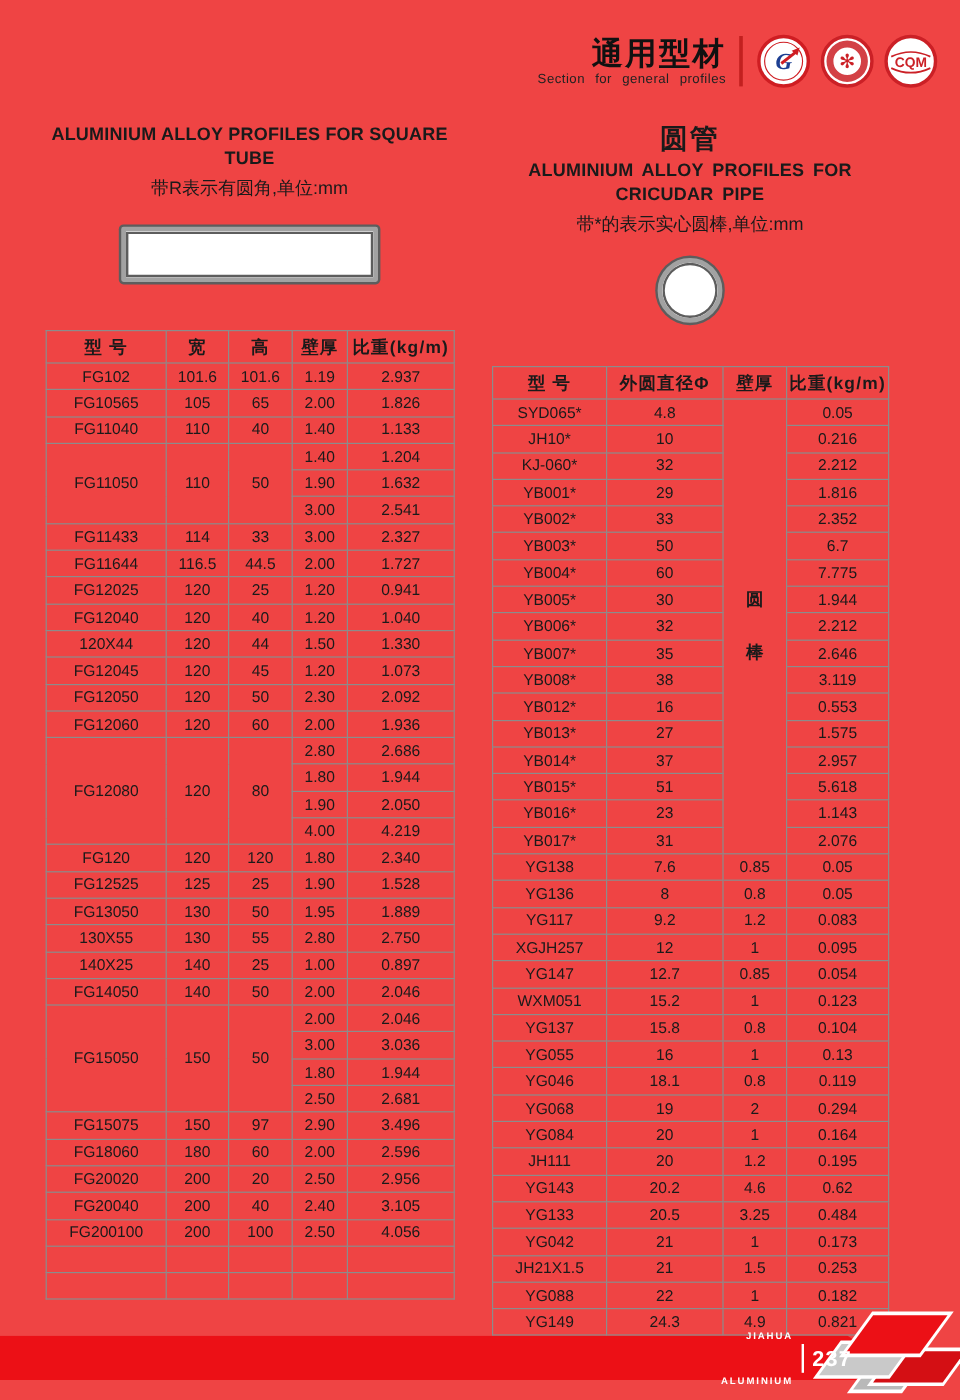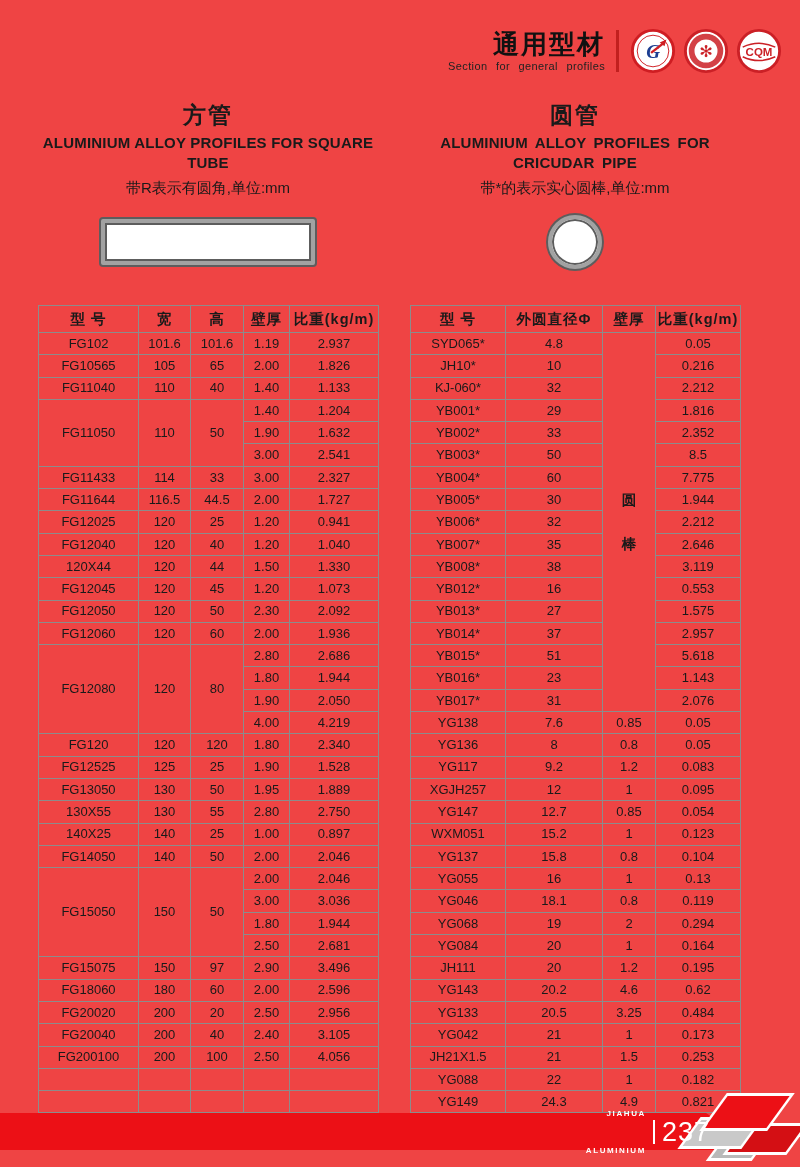"方管" div.sec-title { html: <div>方管</div> -> none }
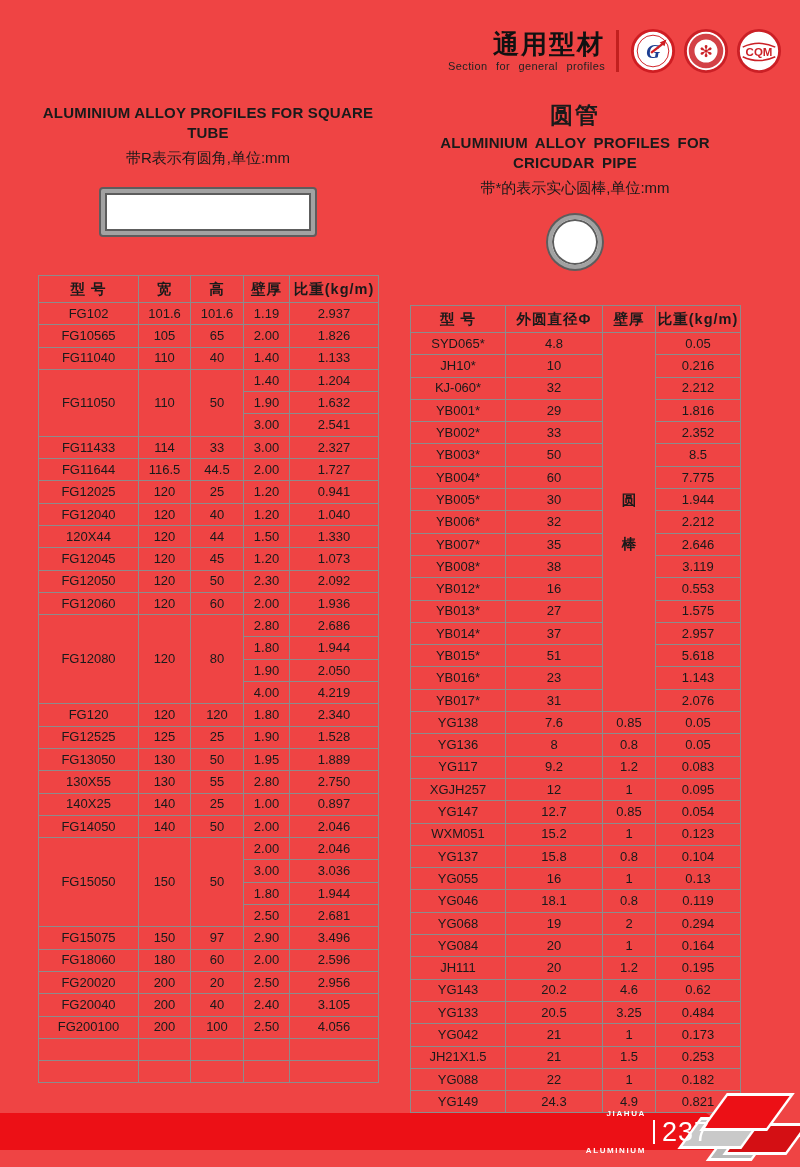"8.5" td { text: 8.5 -> 6.7 }
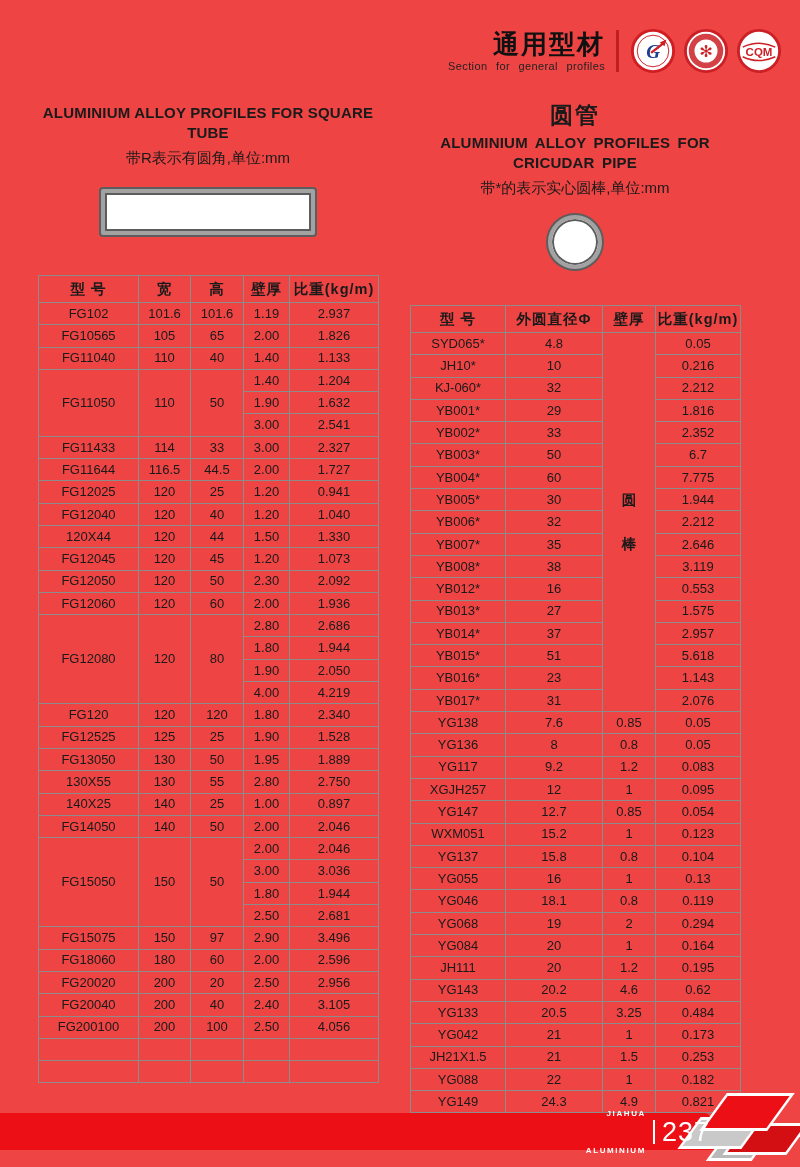"237" .page-num { font-size: 27px -> 18px; font-weight: normal -> bold }
